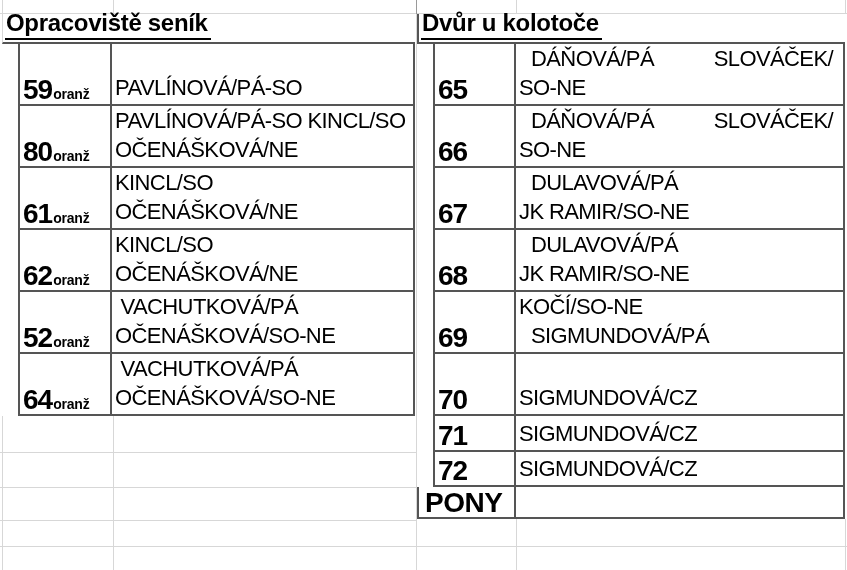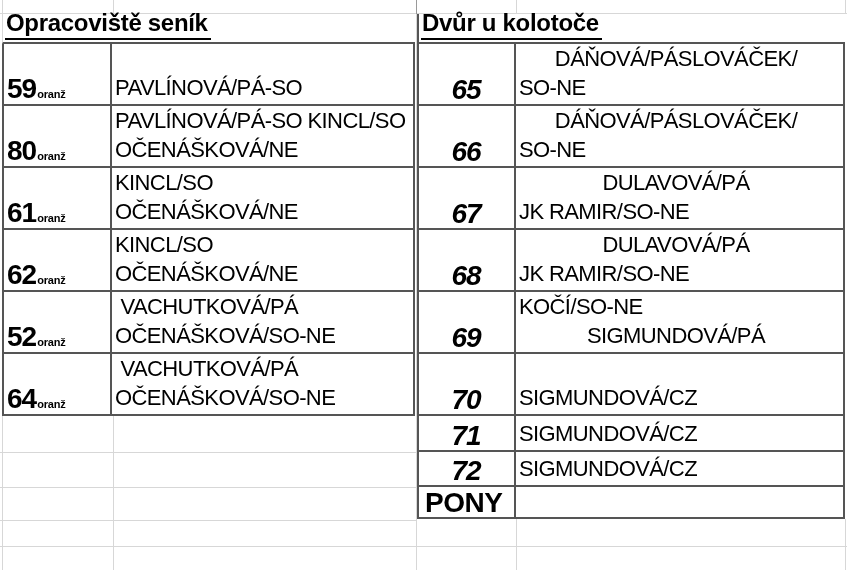"DÁŇOVÁ/PÁ" .ln.split { justify-content: center -> space-between; margin-left: none -> 12px }
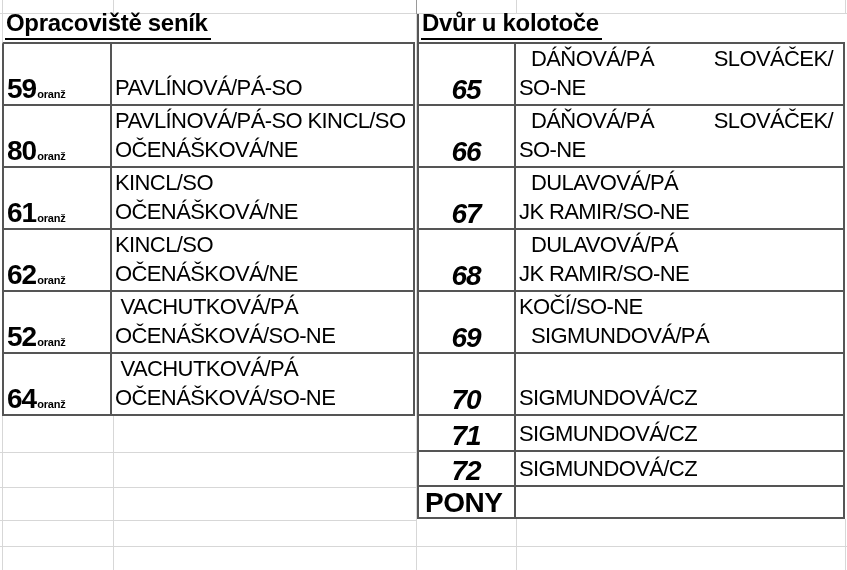"59" .numcell { margin-left: none -> 16px }
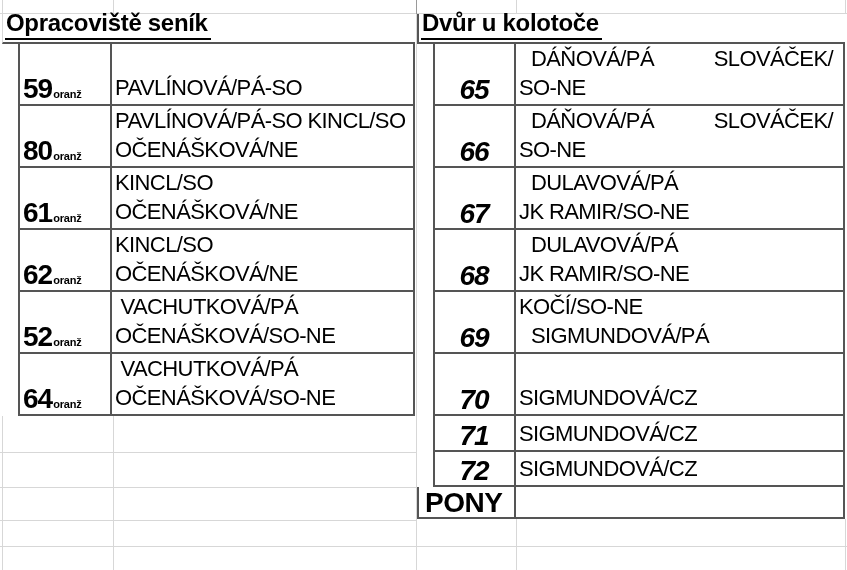"oranž" .tag { font-size: 11px -> 14px }
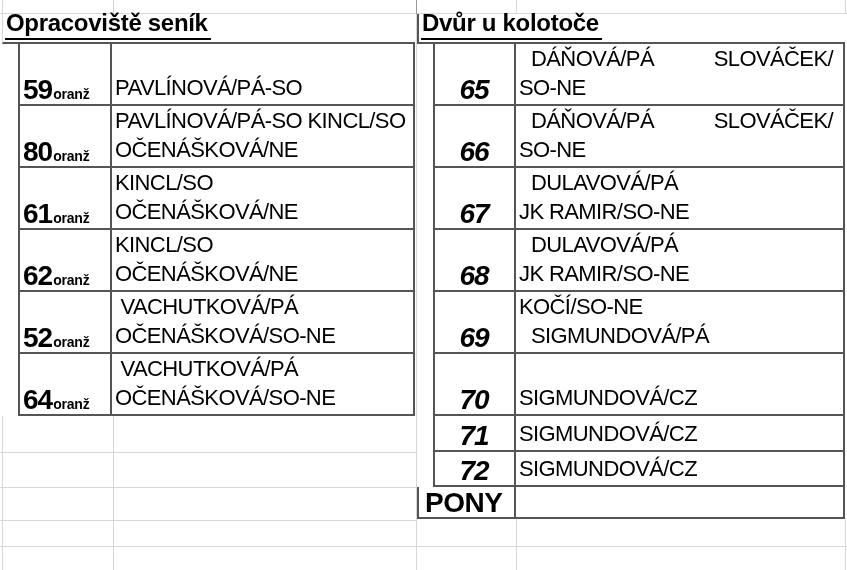"65" .tbl.right .numcell { font-style: italic -> none; justify-content: center -> flex-start }
